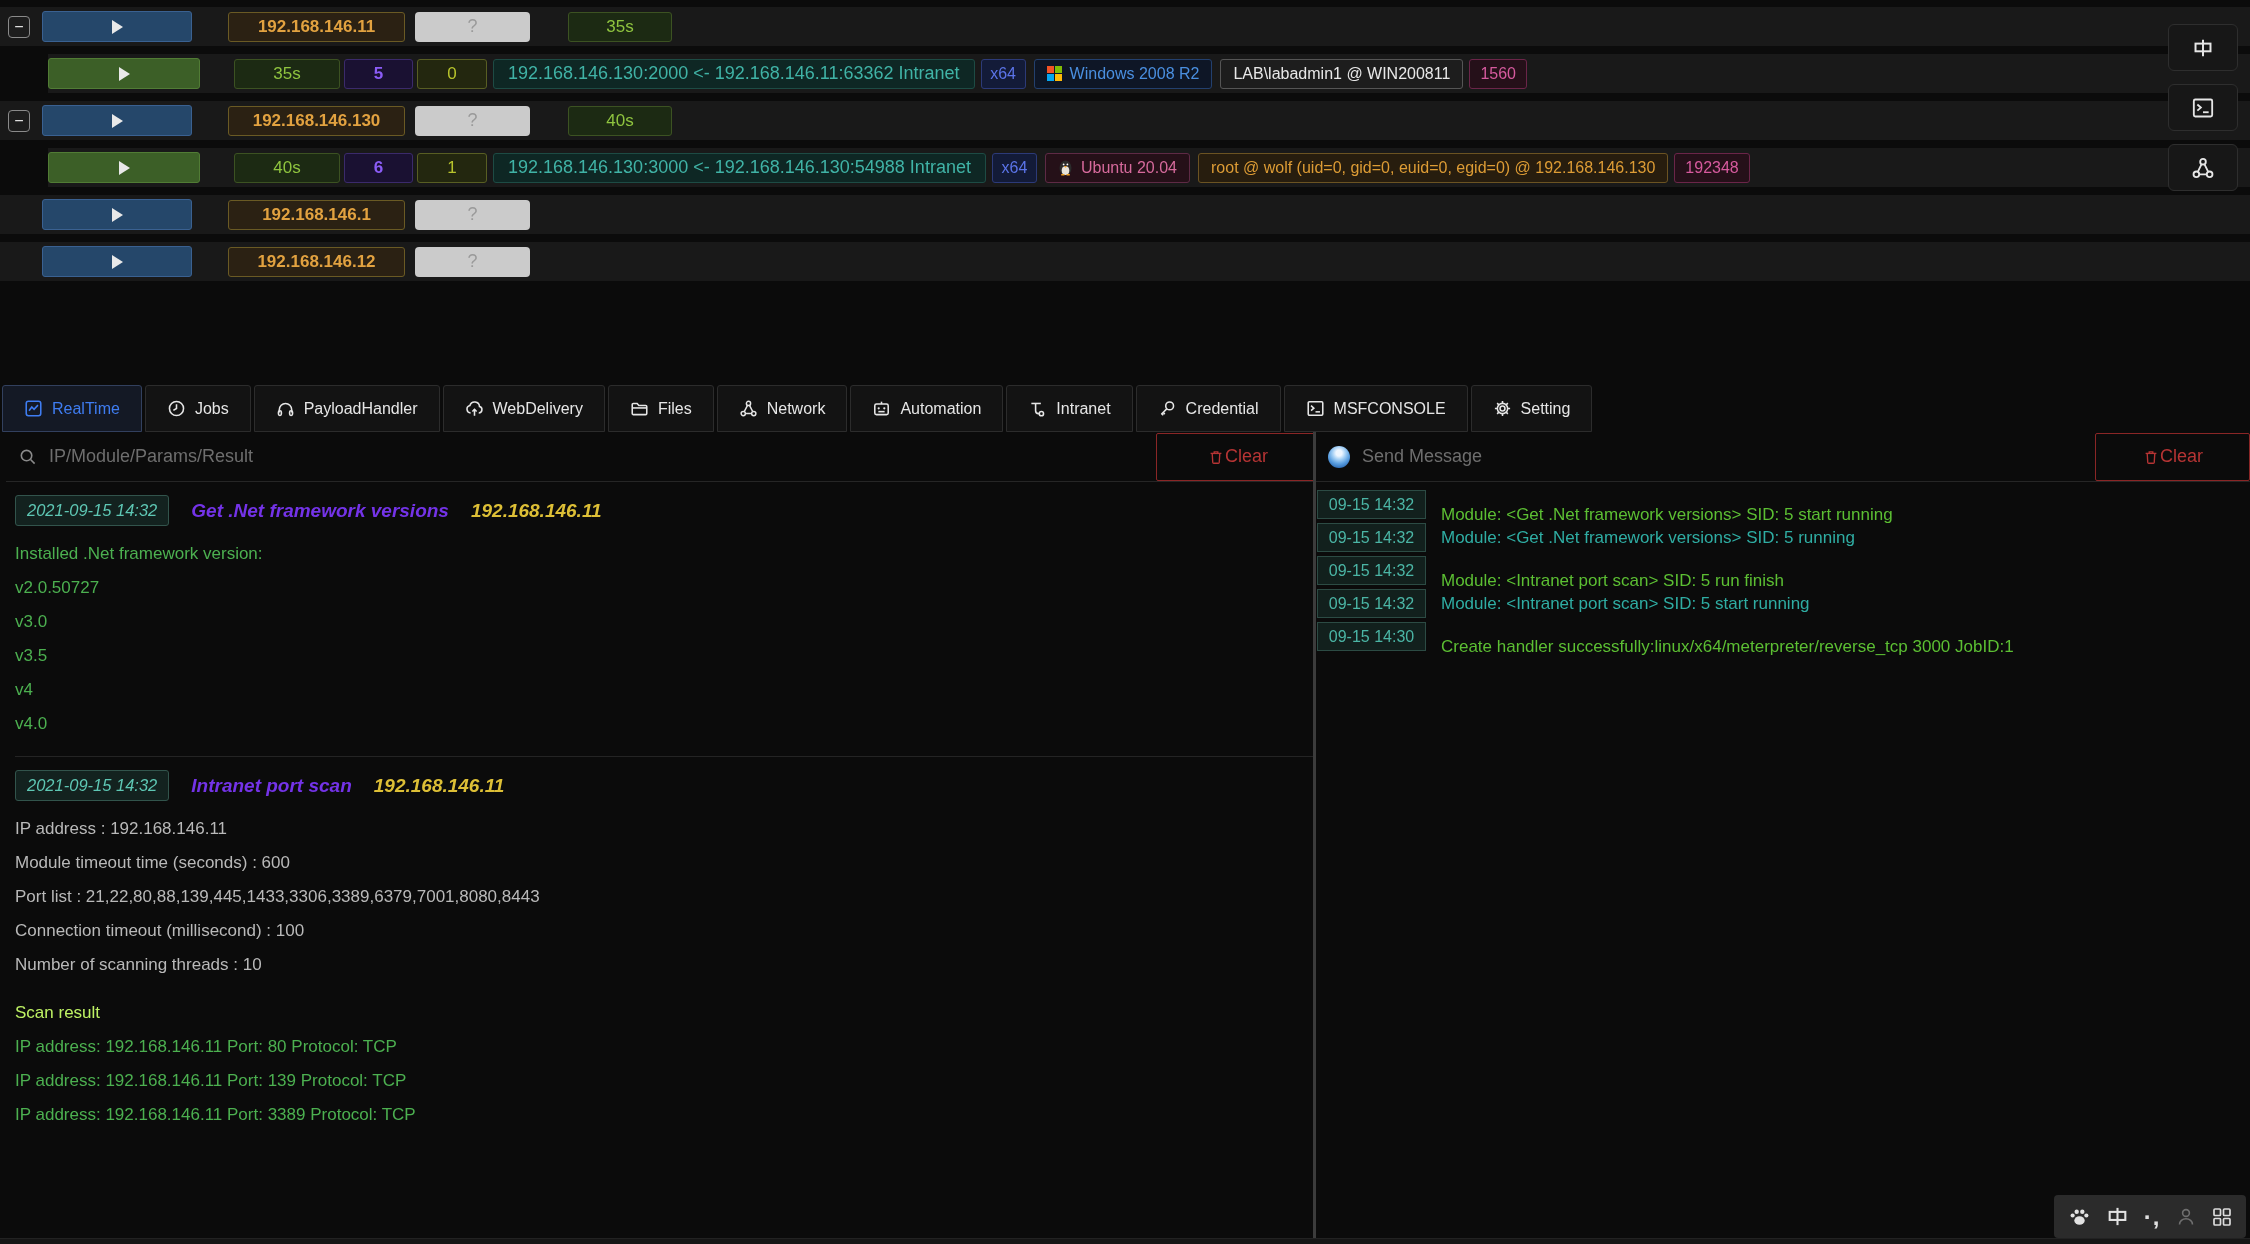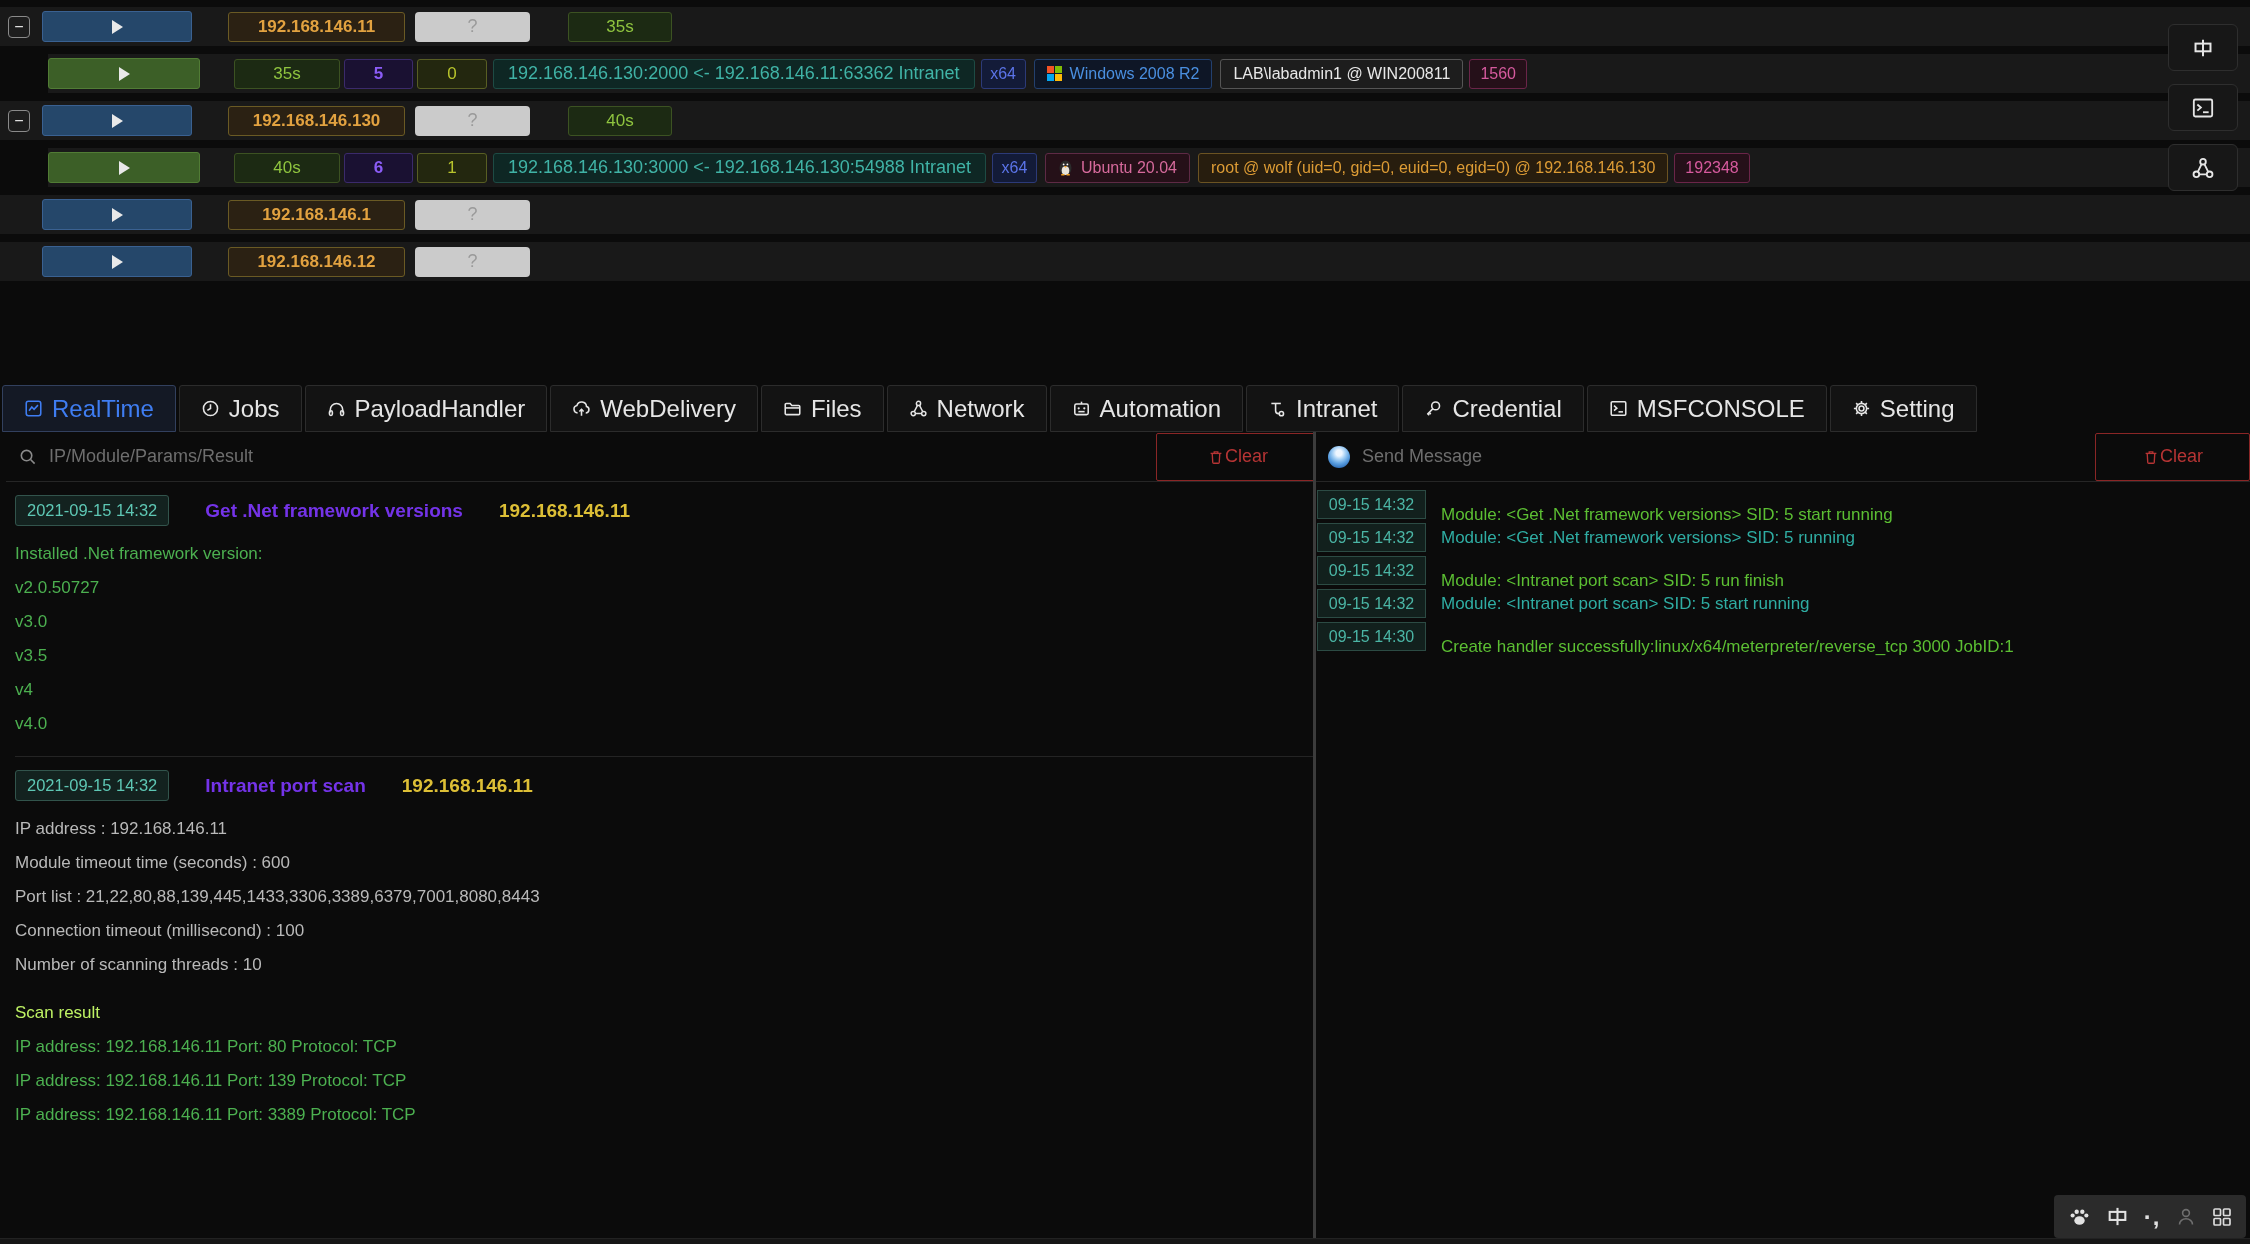"RealTime" .tab { font-size: 24px -> 16px }
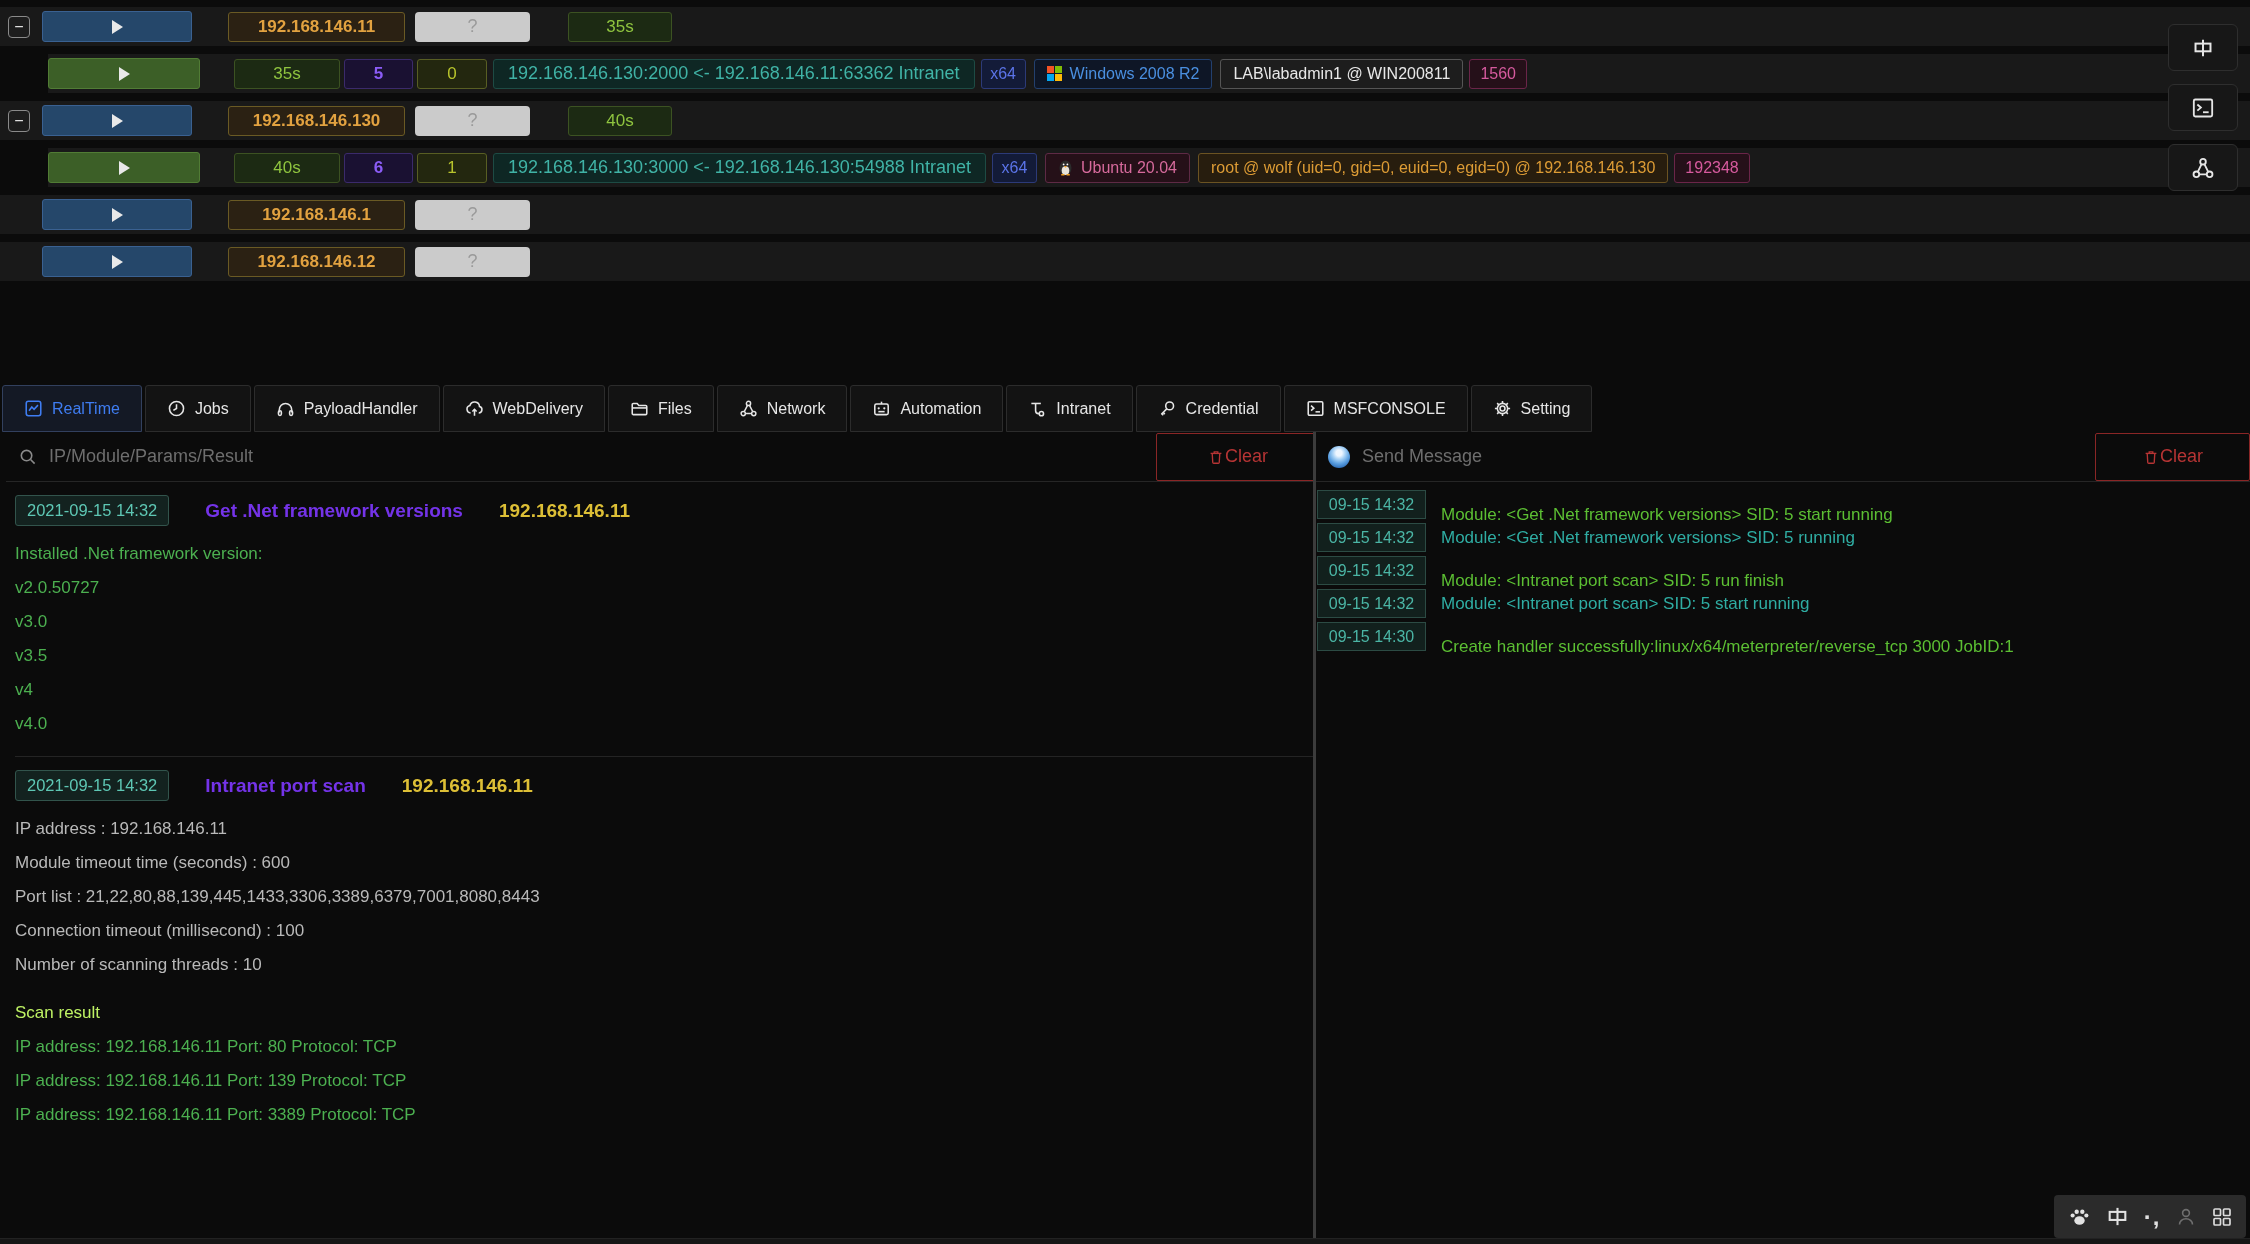"2021-09-15 14:32" .ehead { font-style: none -> italic; gap: 36px -> 22px }
